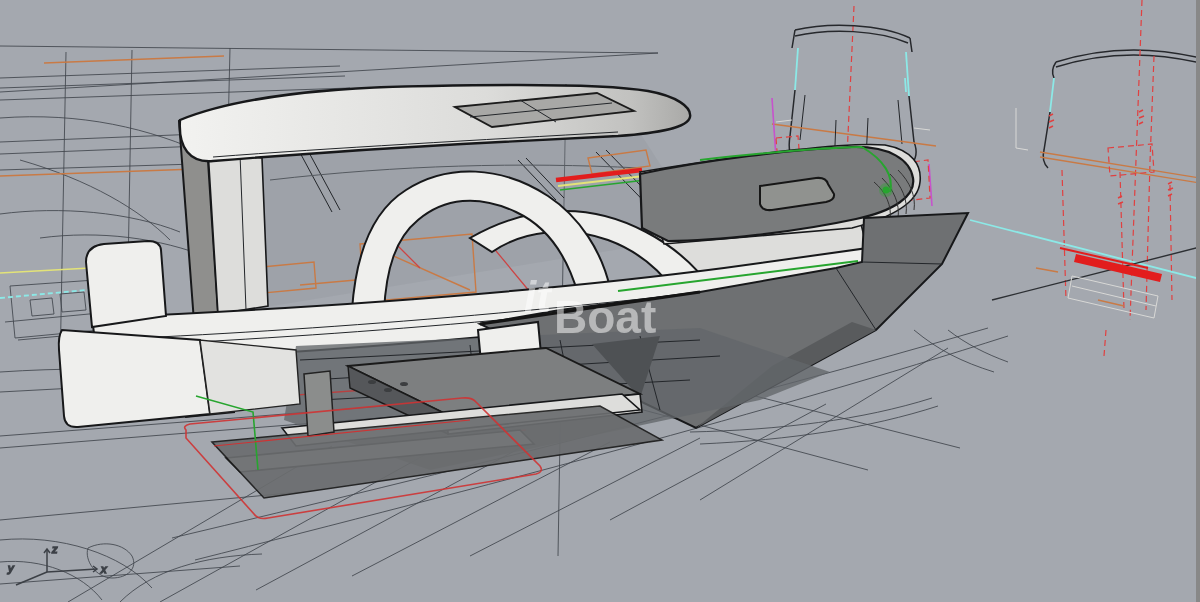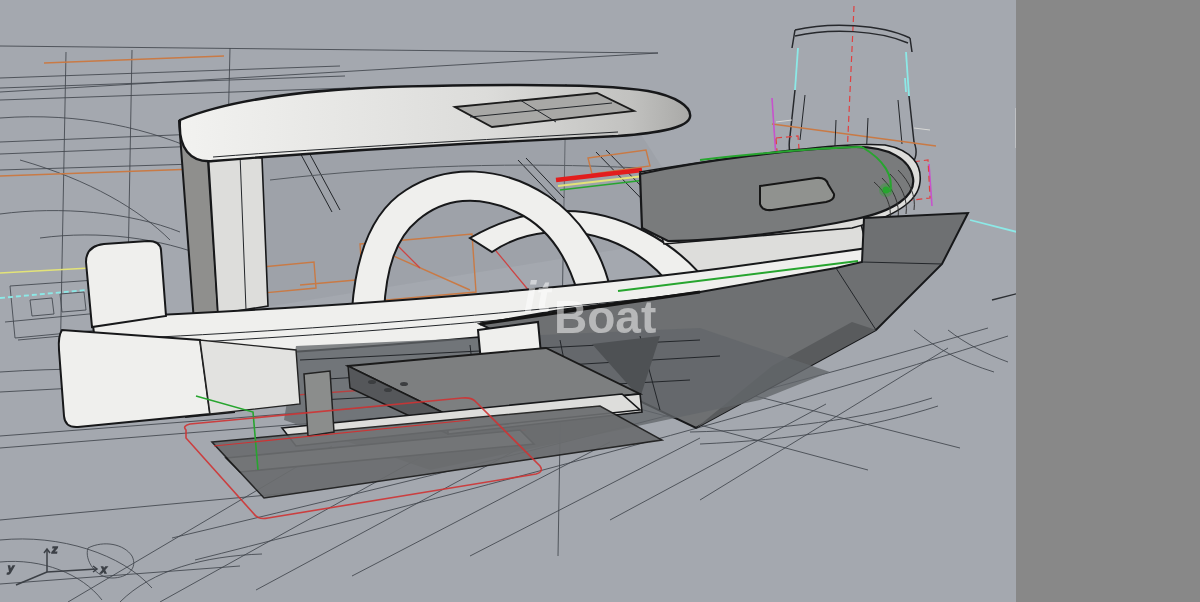"it" .viewport { width: 1016px -> 1196px }
